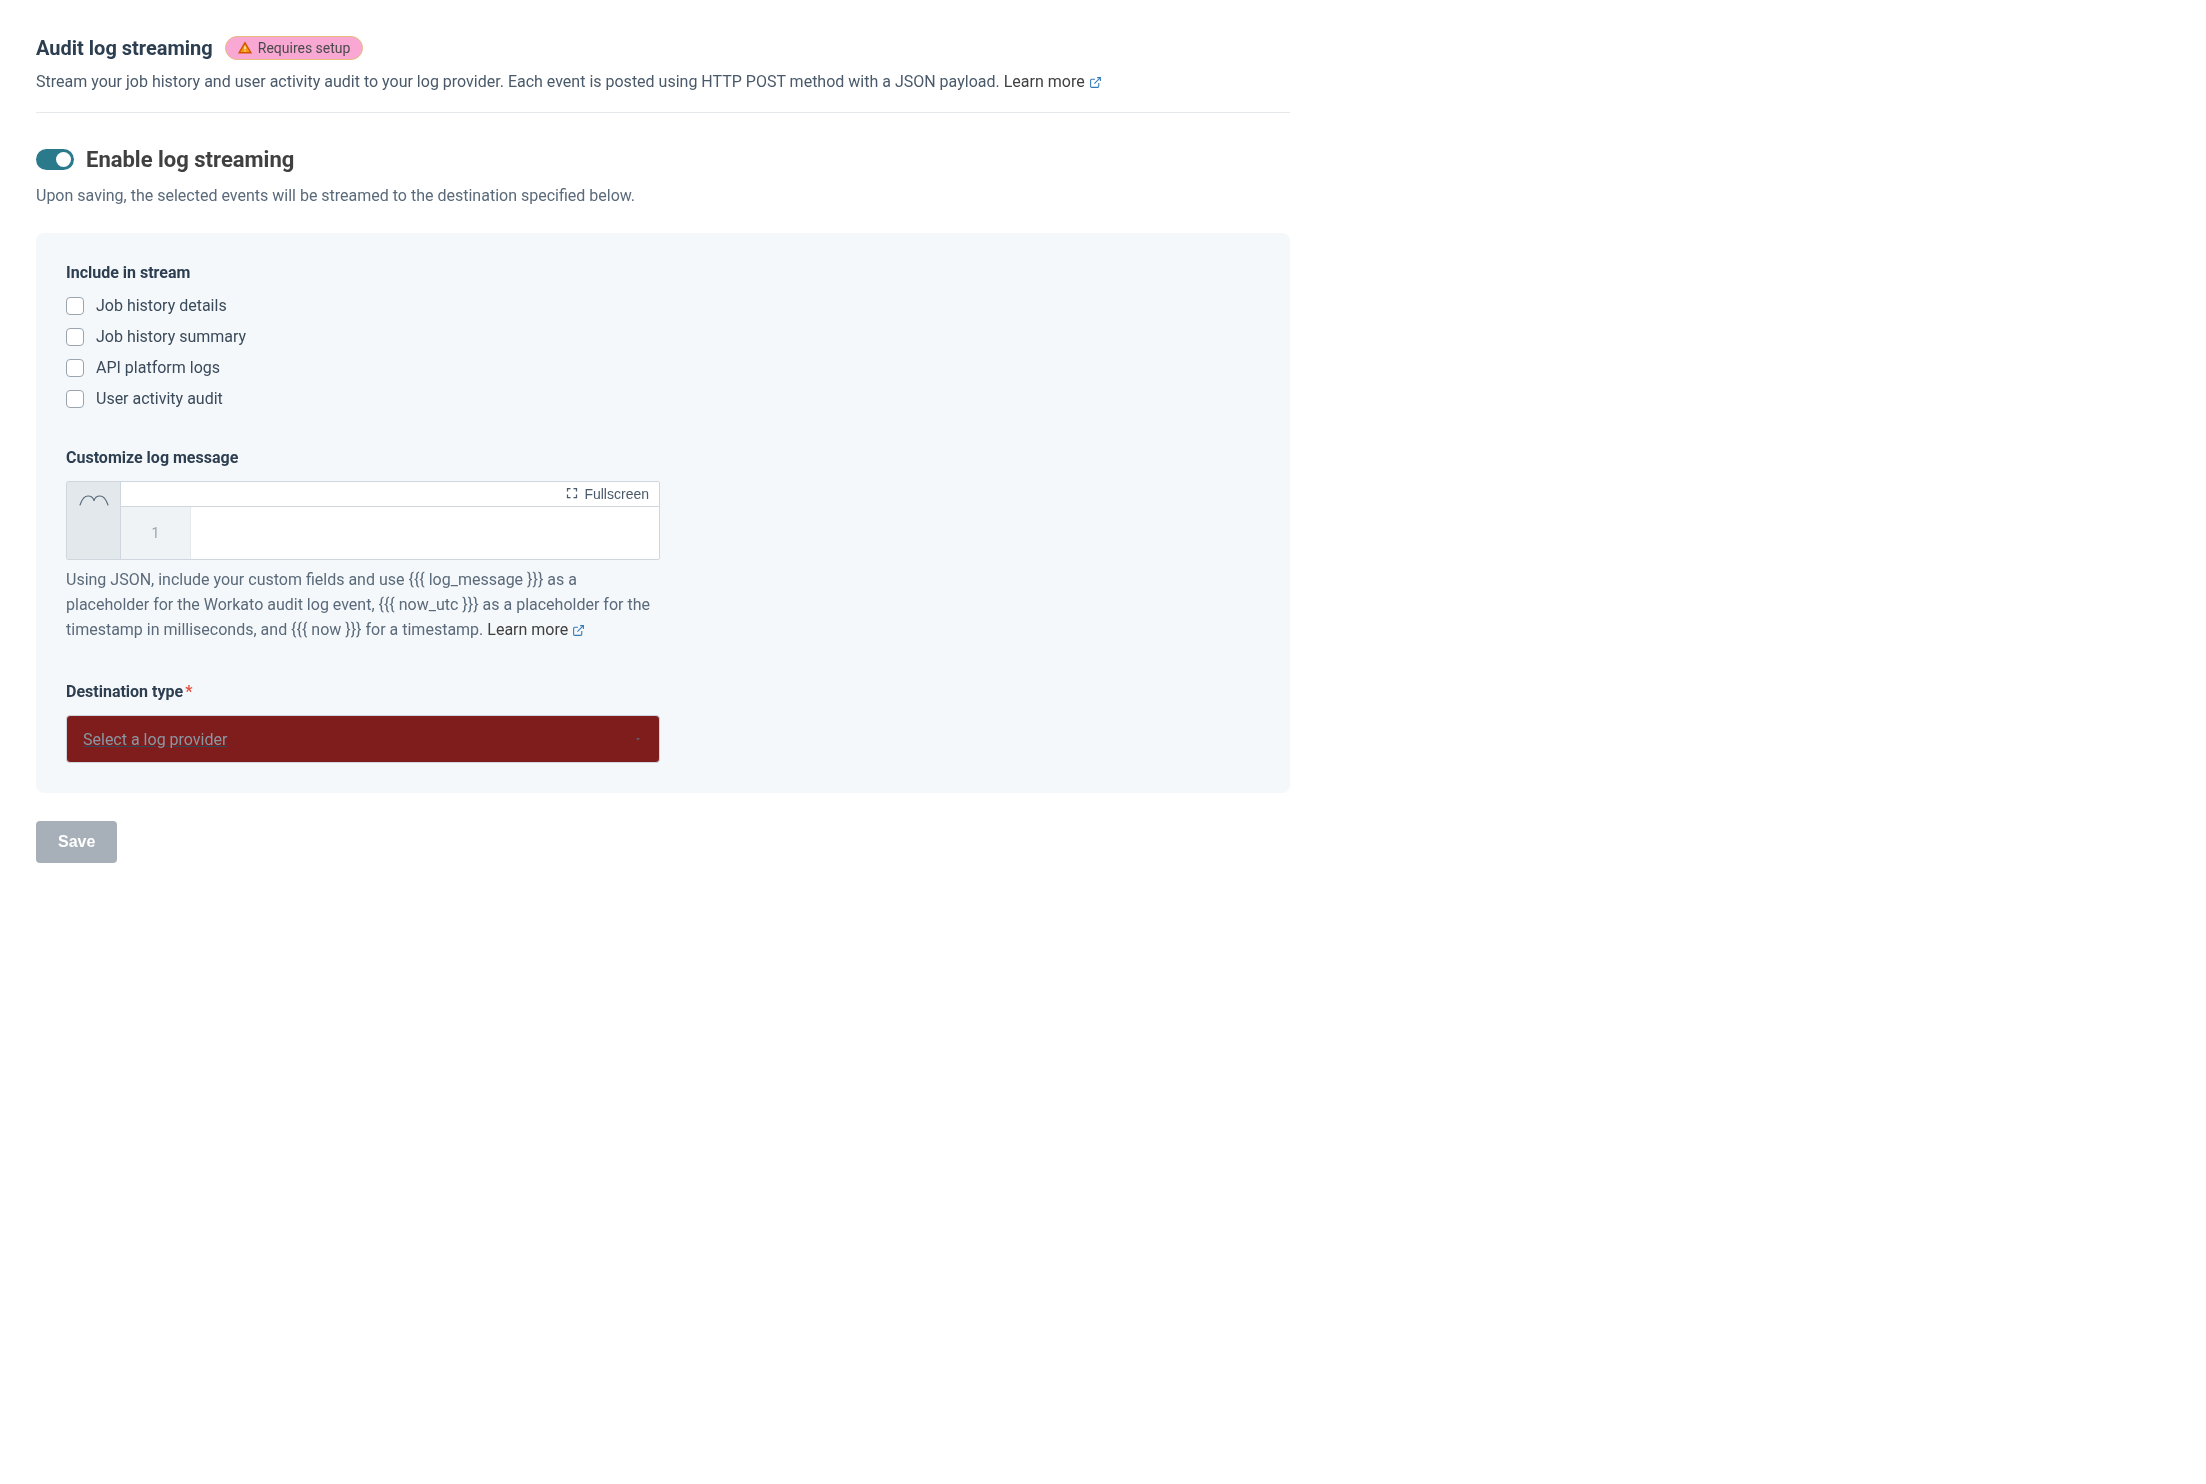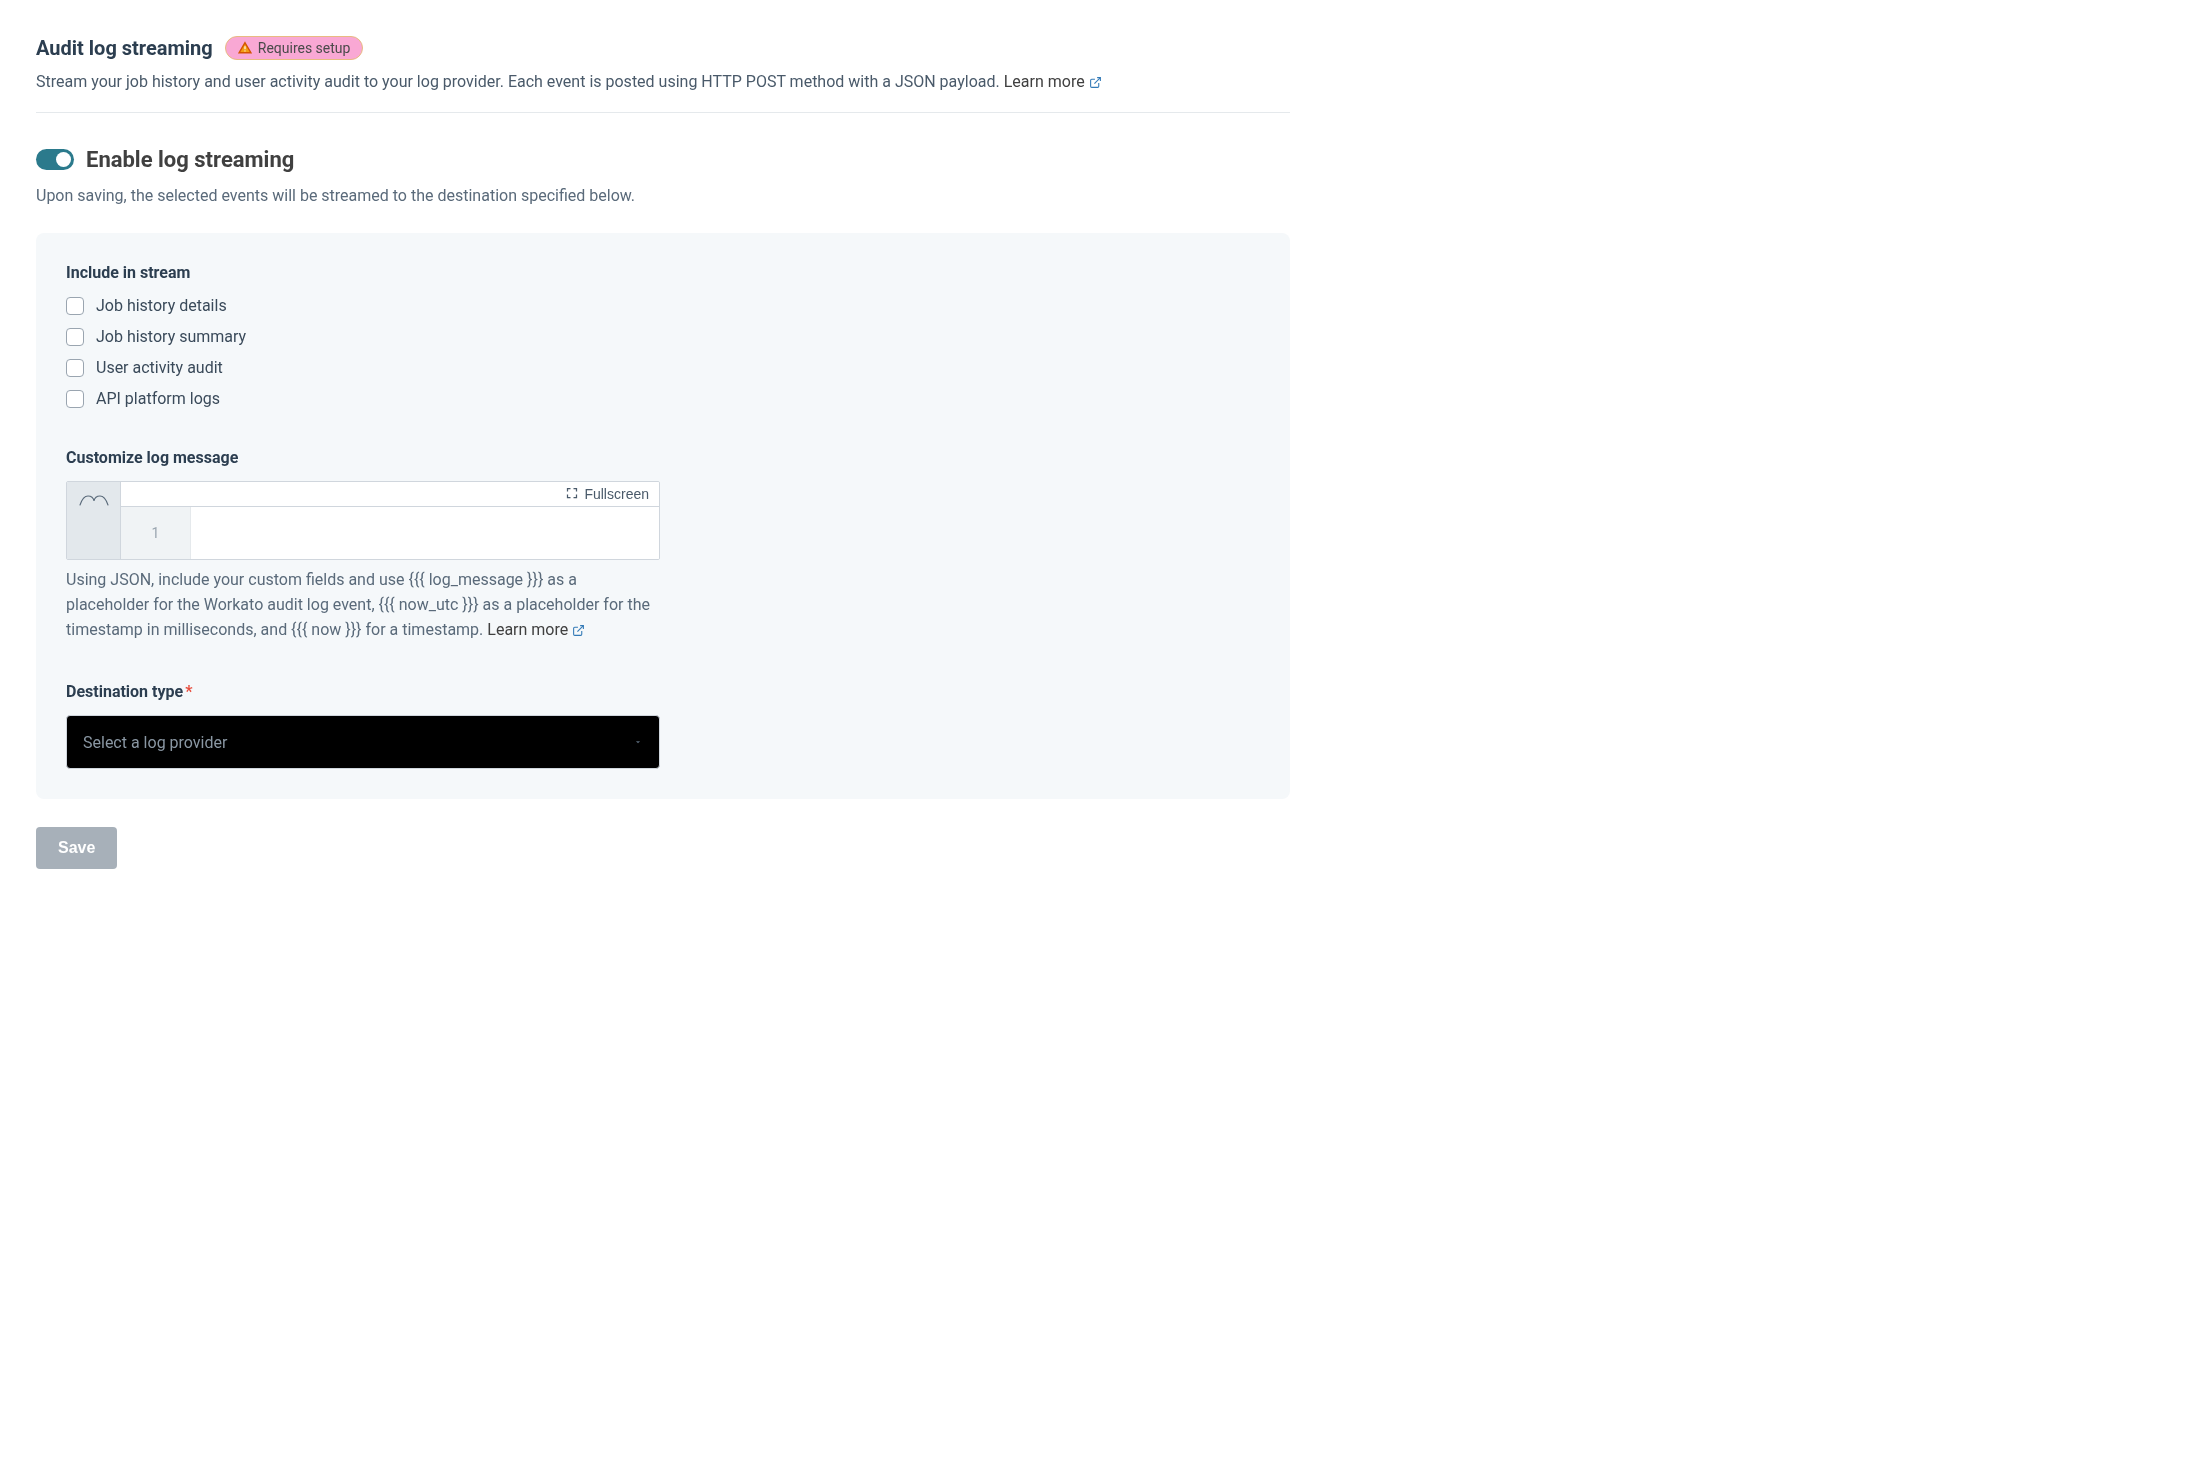"User activity audit" div.checkbox-row { order: before "API platform logs" -> after "API platform logs" }
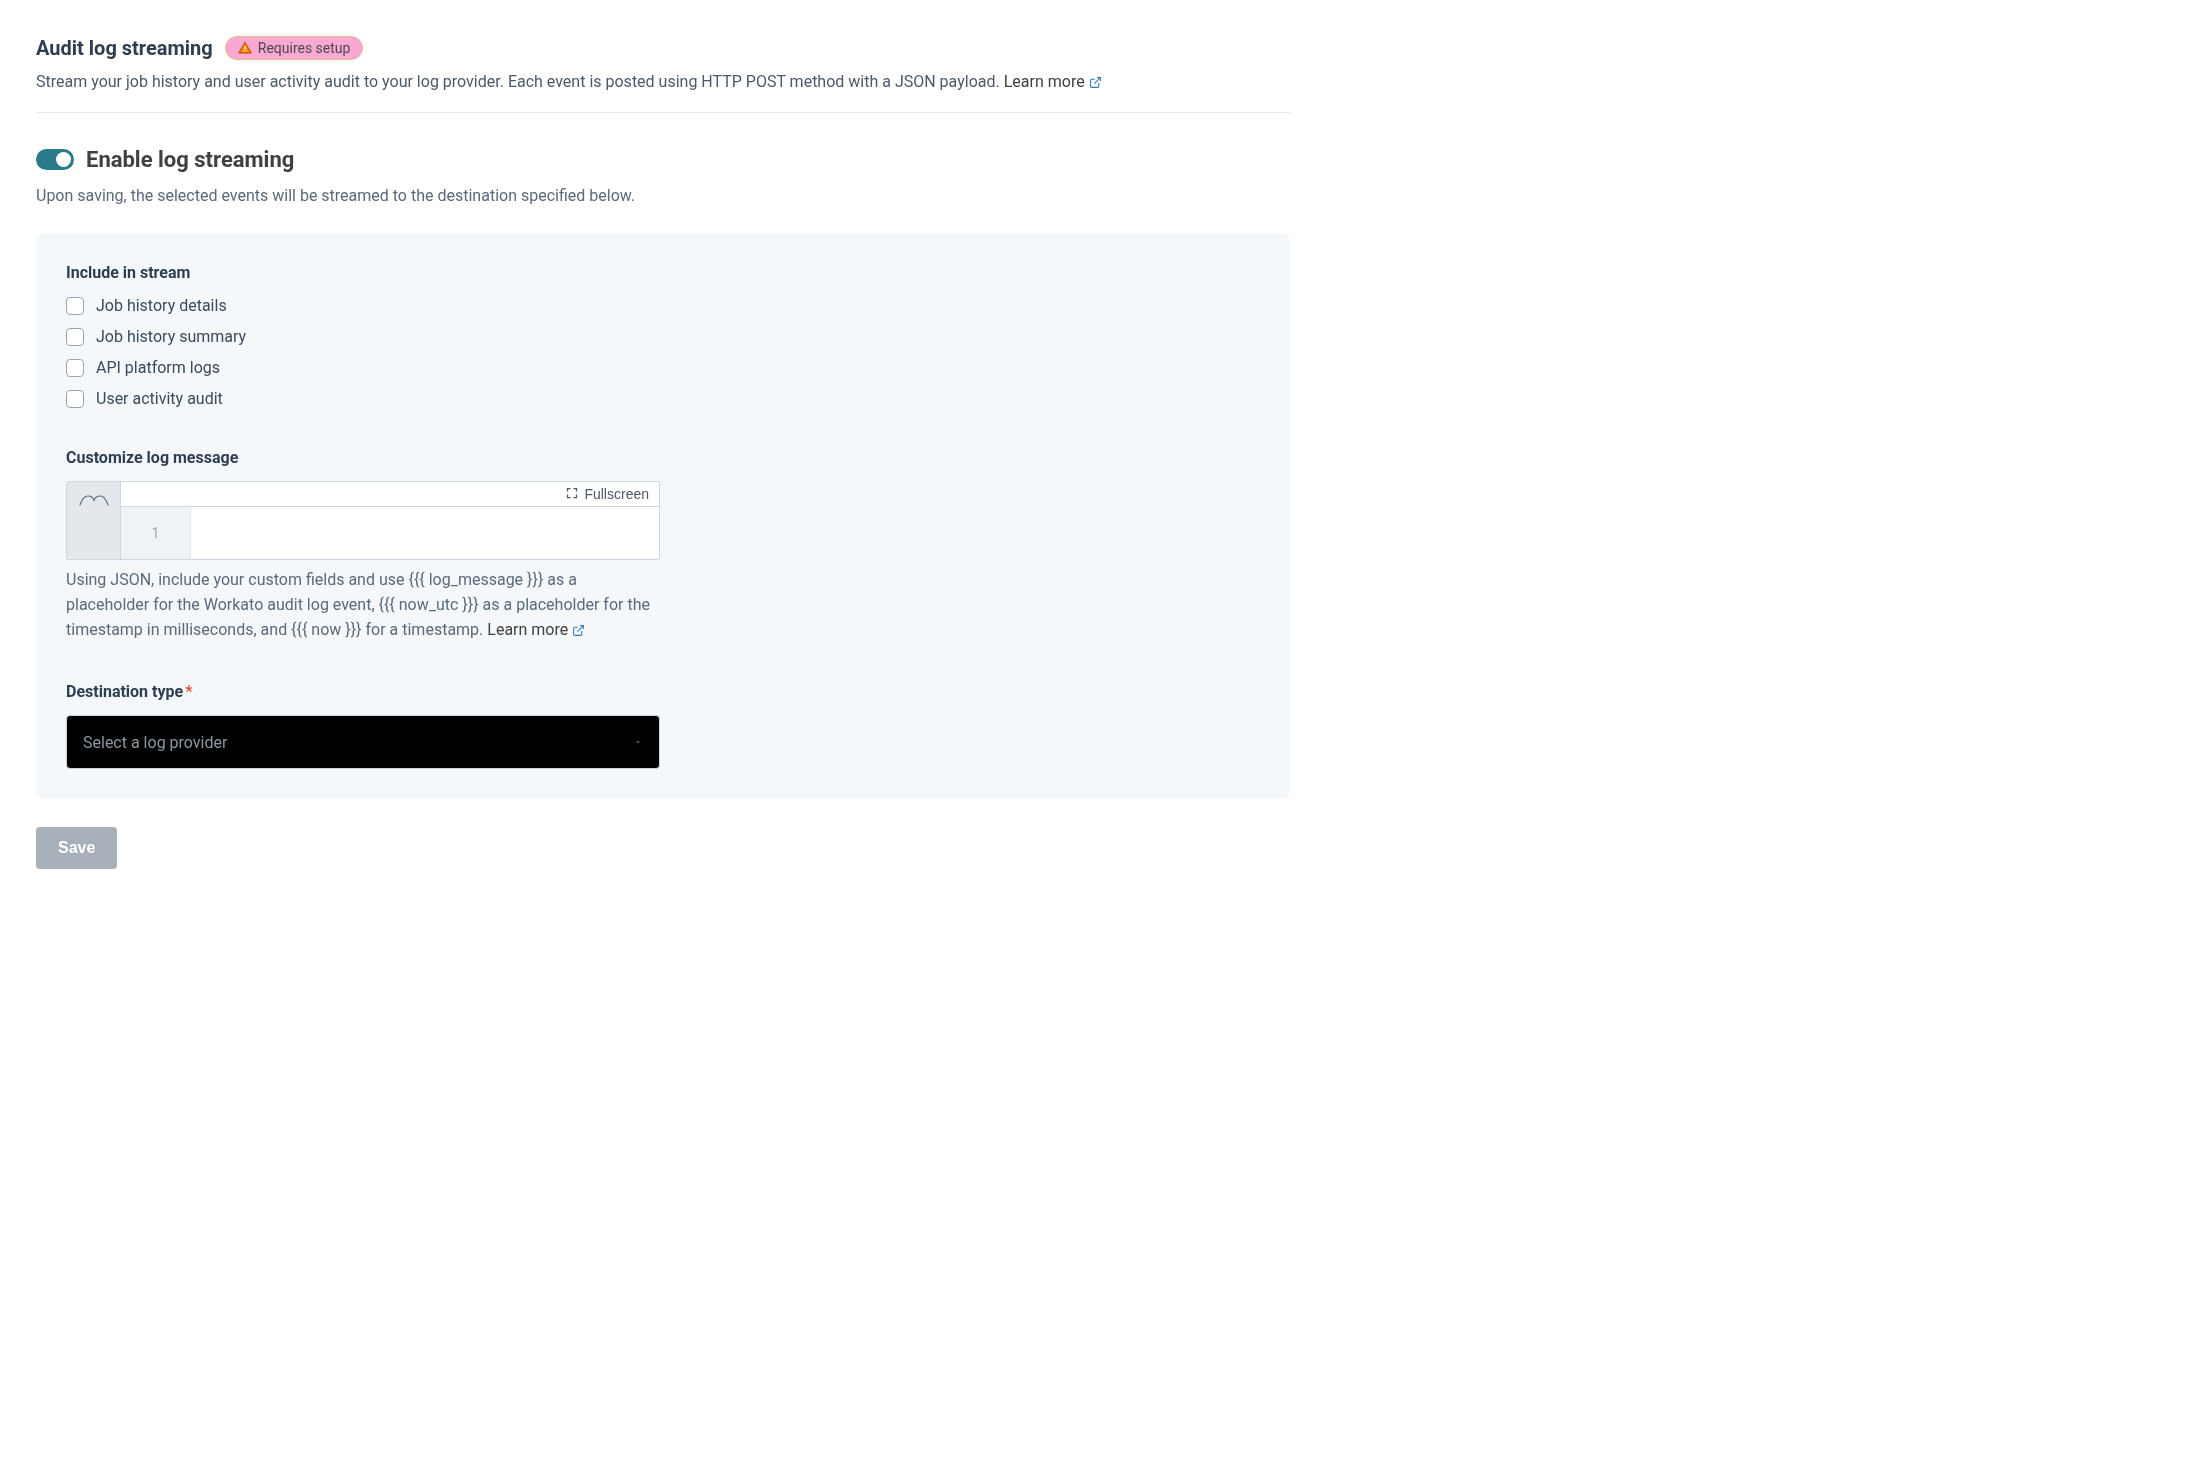"Select a log provider" .select { background: #000000 -> #7f1d1d; height: 54px -> 48px; text-decoration: none -> underline }
